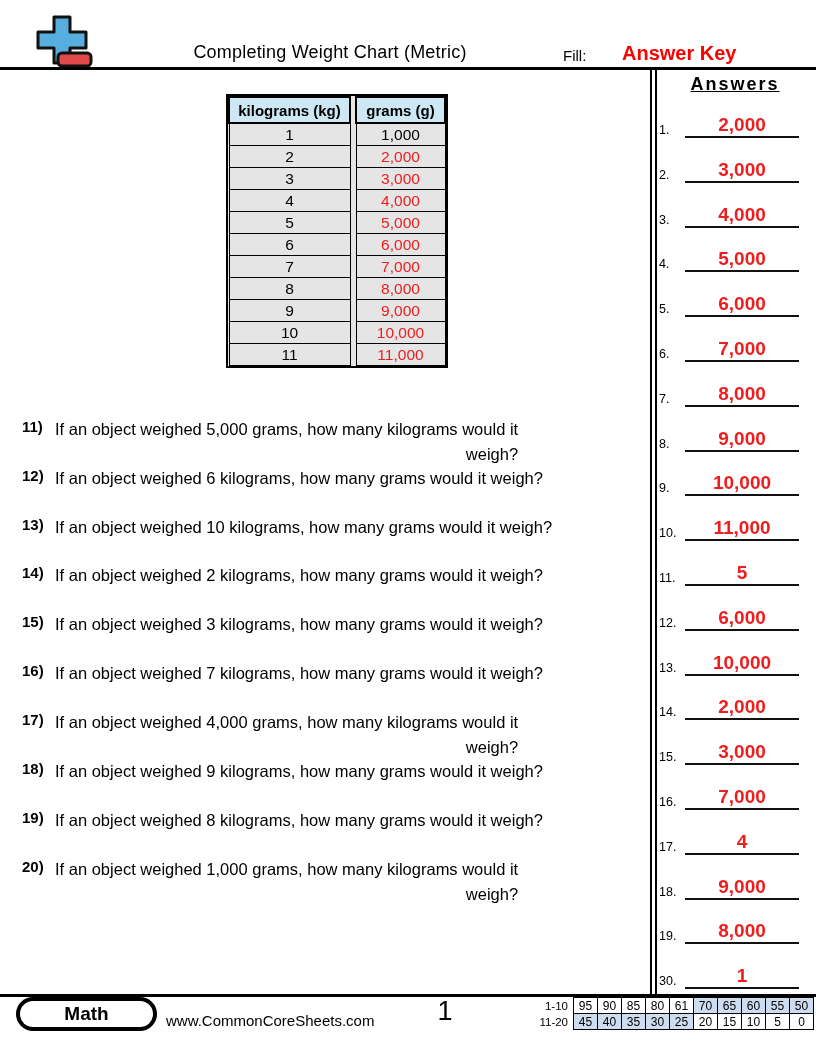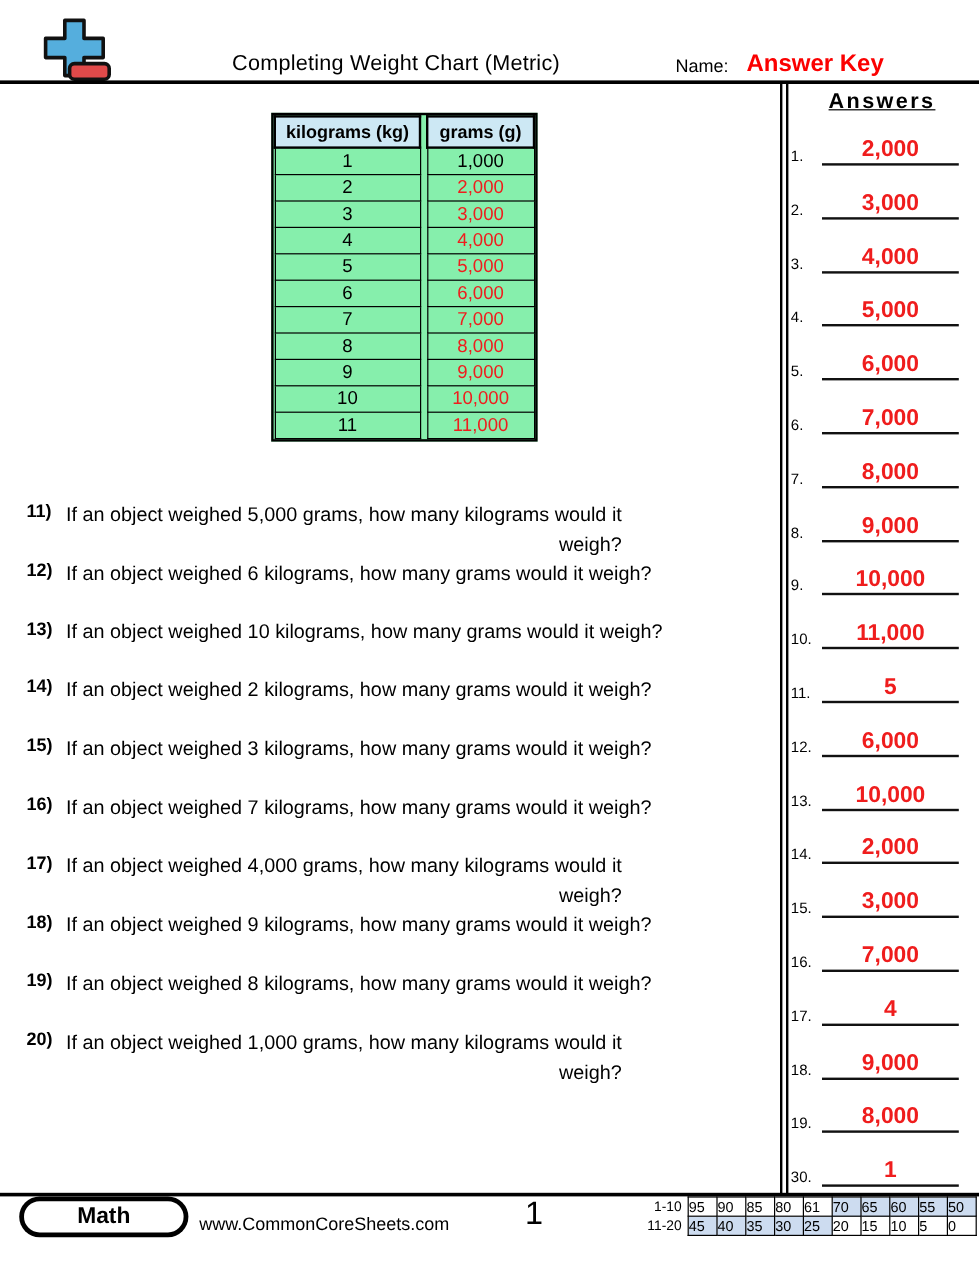"Name:" div.name-label { text: Name -> Fill }
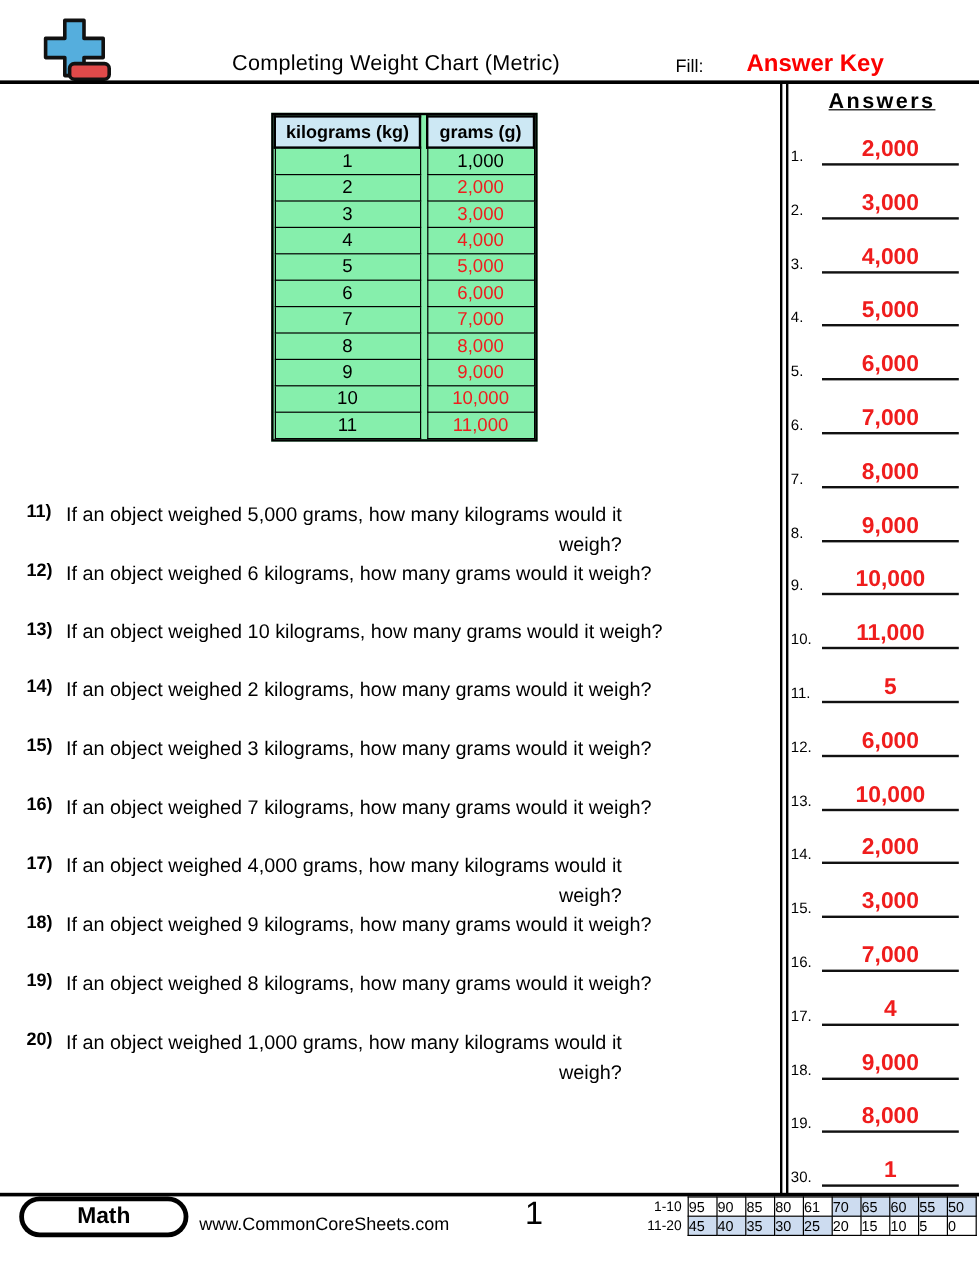"kilograms (kg)" .wtable { background: #86efac -> #e5e5e5 }
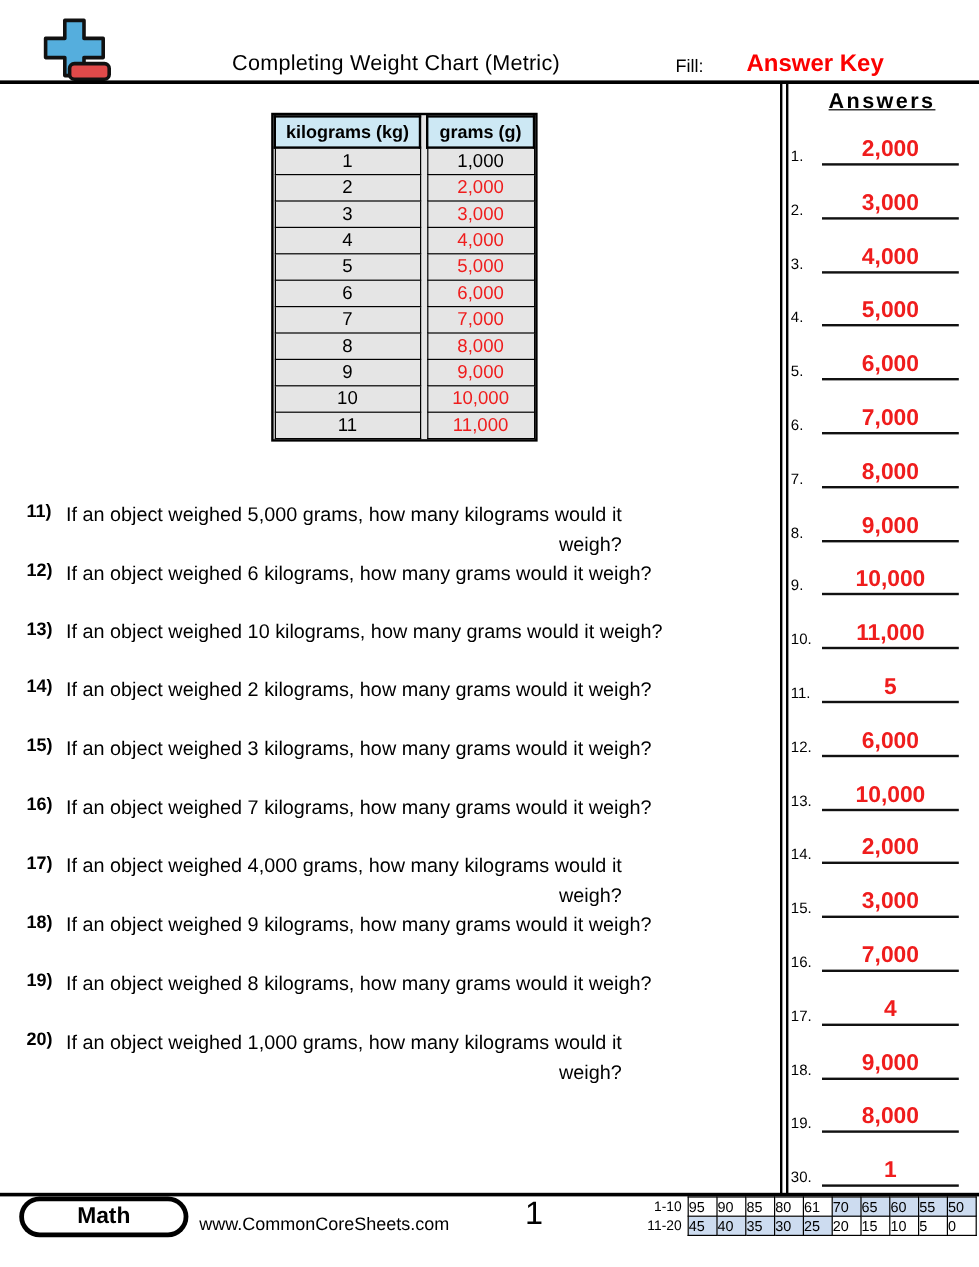"95" .score td { text-align: left -> center }
